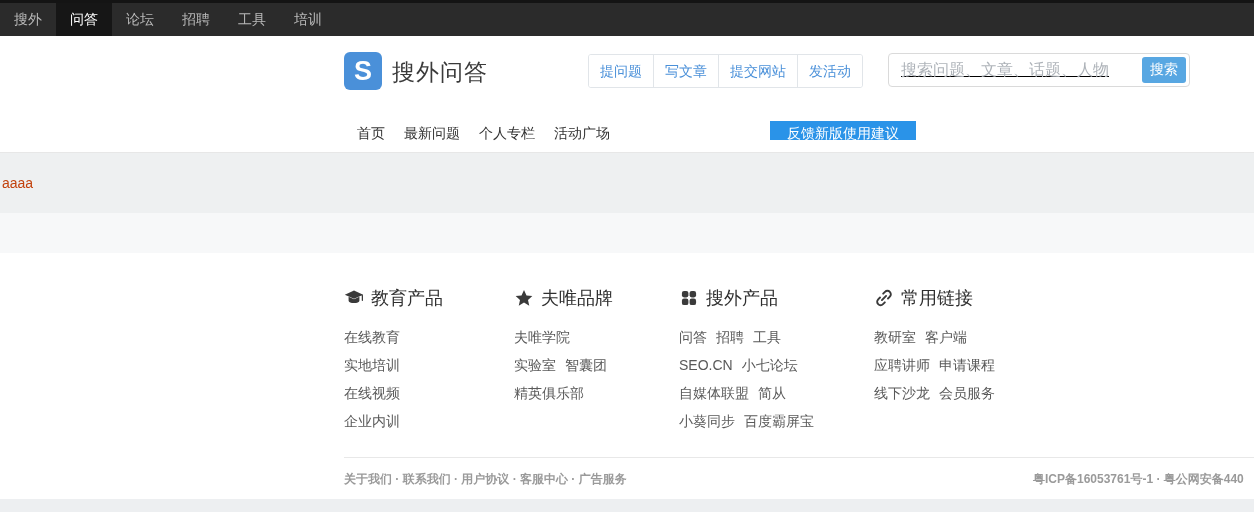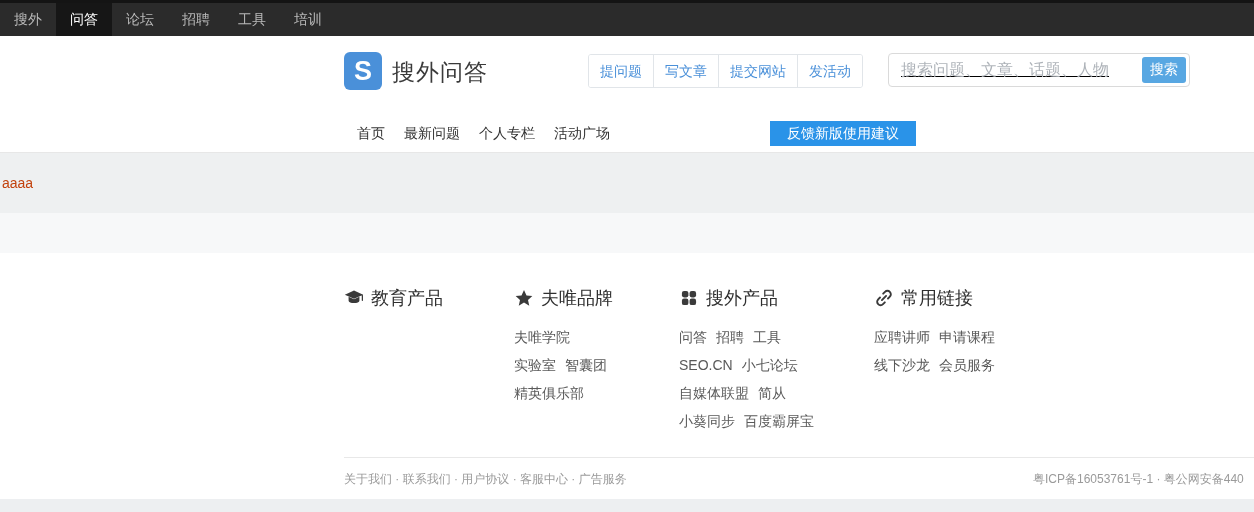"反馈新版使用建议" .feedback-btn { height: 25px -> 19px }
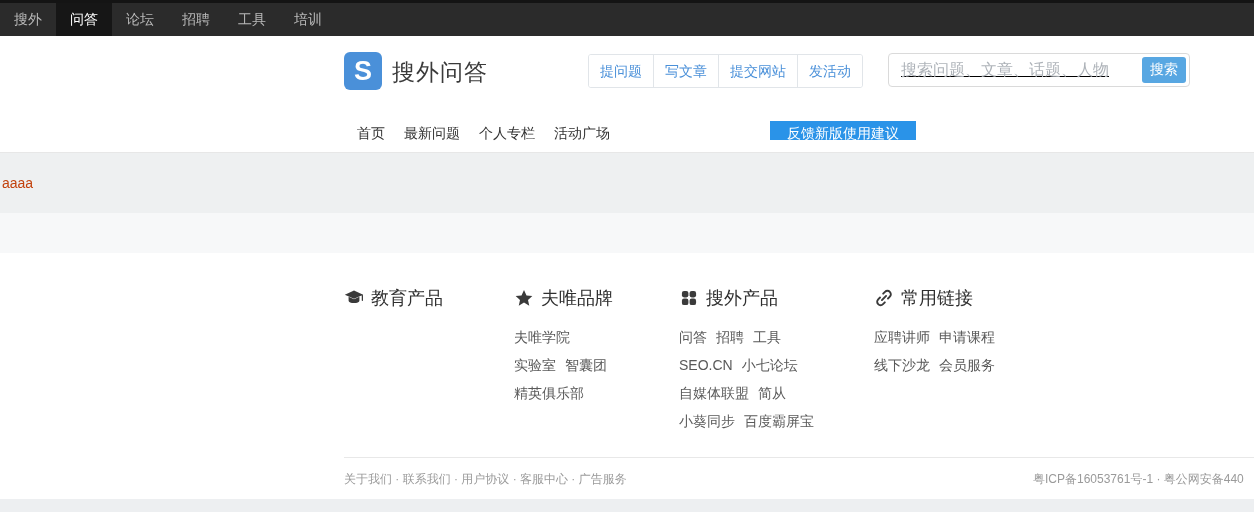"在线教育" ul.col-list { html: none -> <ul> <li><span>在线教育</span></li> <li><span>实地培训</span></li> <li><span>在线视频</span></li> <li><span>企业内训</span></li> </ul> }
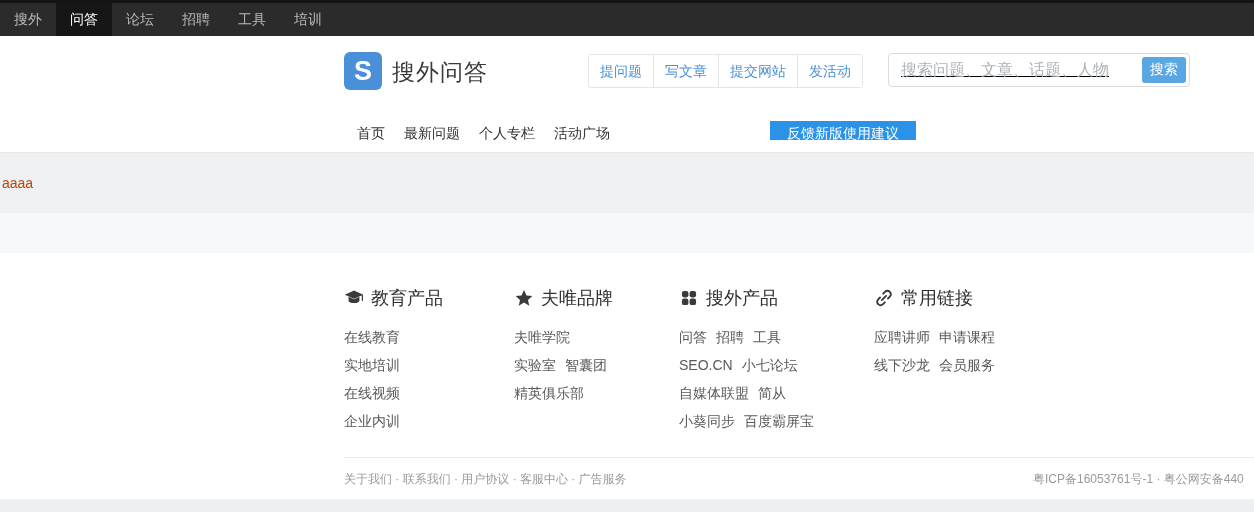"教研室 客户端" li { html: none -> <li><span>教研室</span><span>客户端</span></li> }
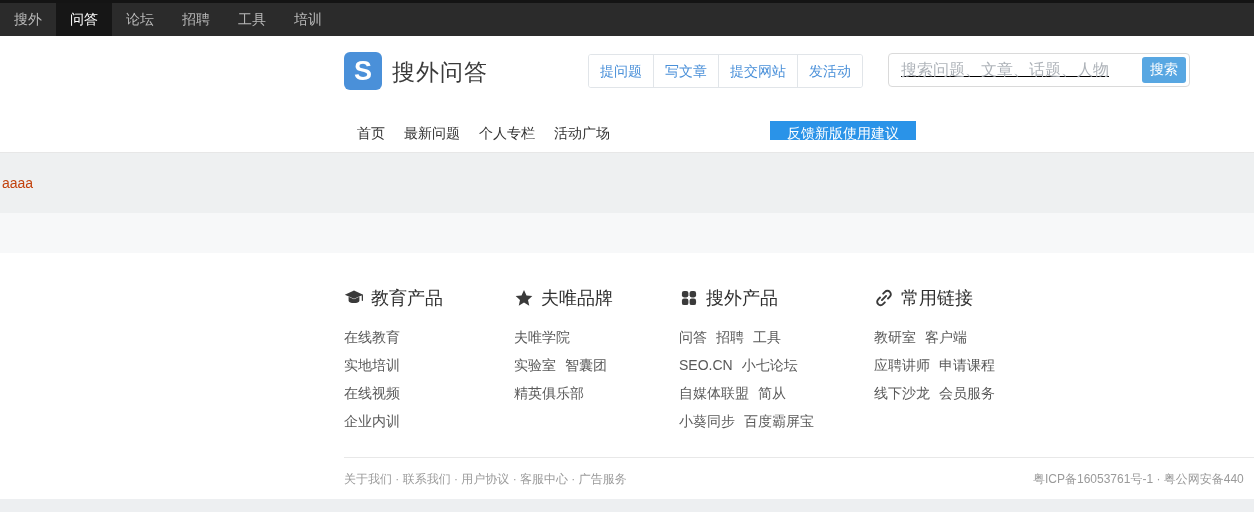"关于我们" .footer-bottom { font-weight: none -> bold }
